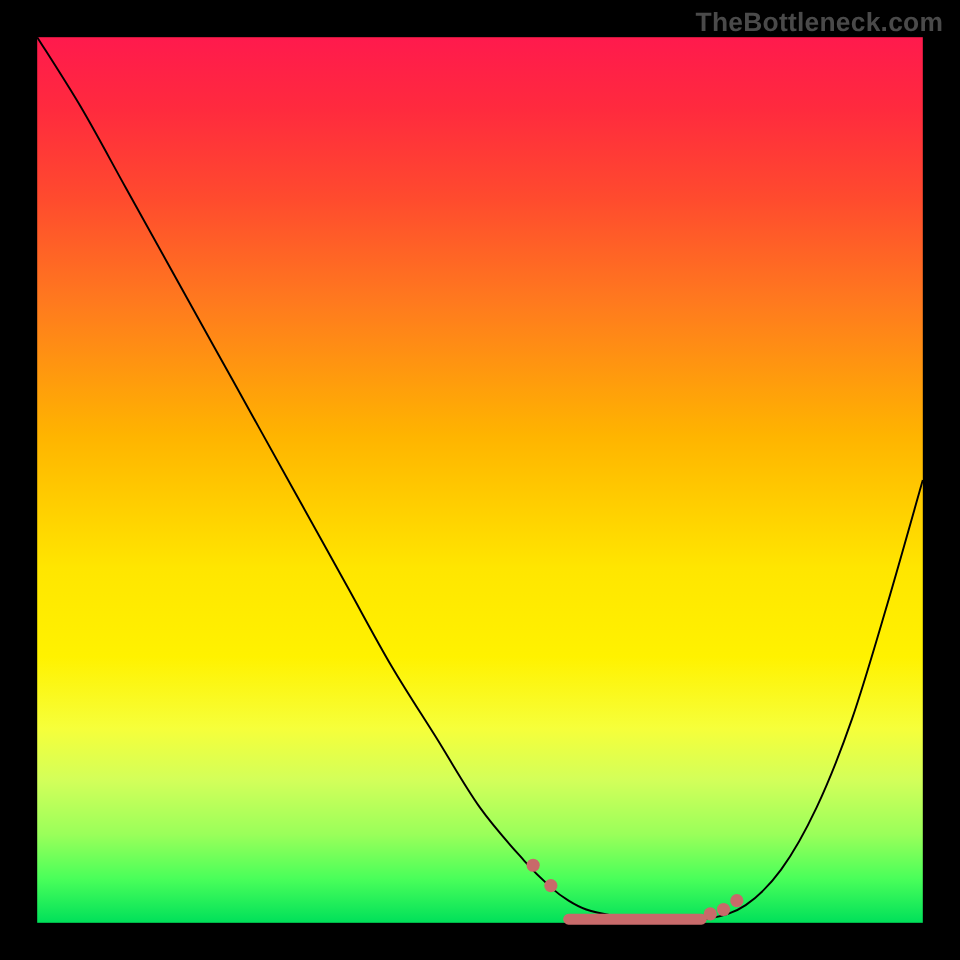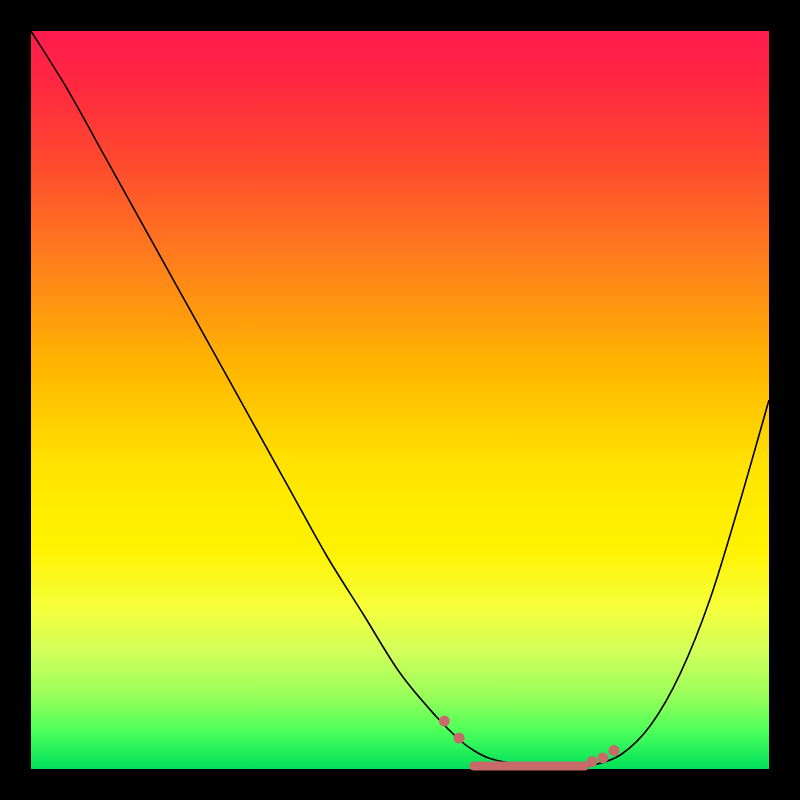"TheBottleneck.com" div.watermark { html: none -> <div>TheBottleneck.com</div> }
